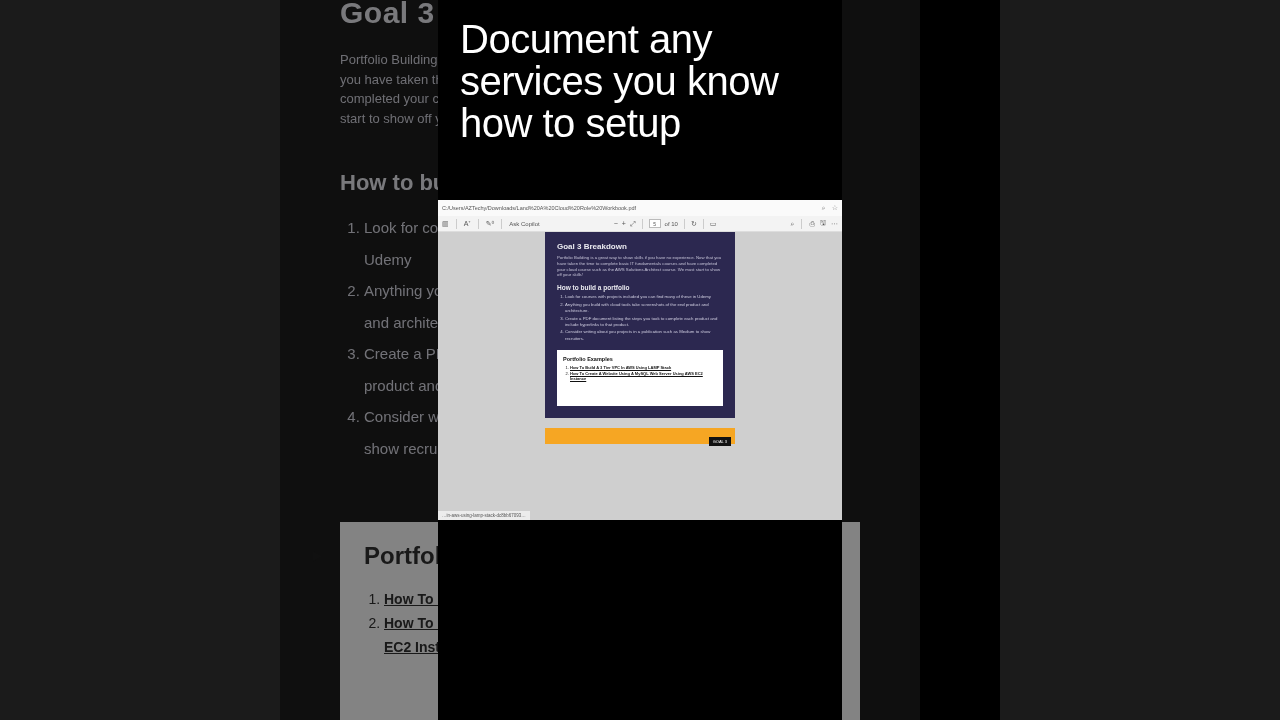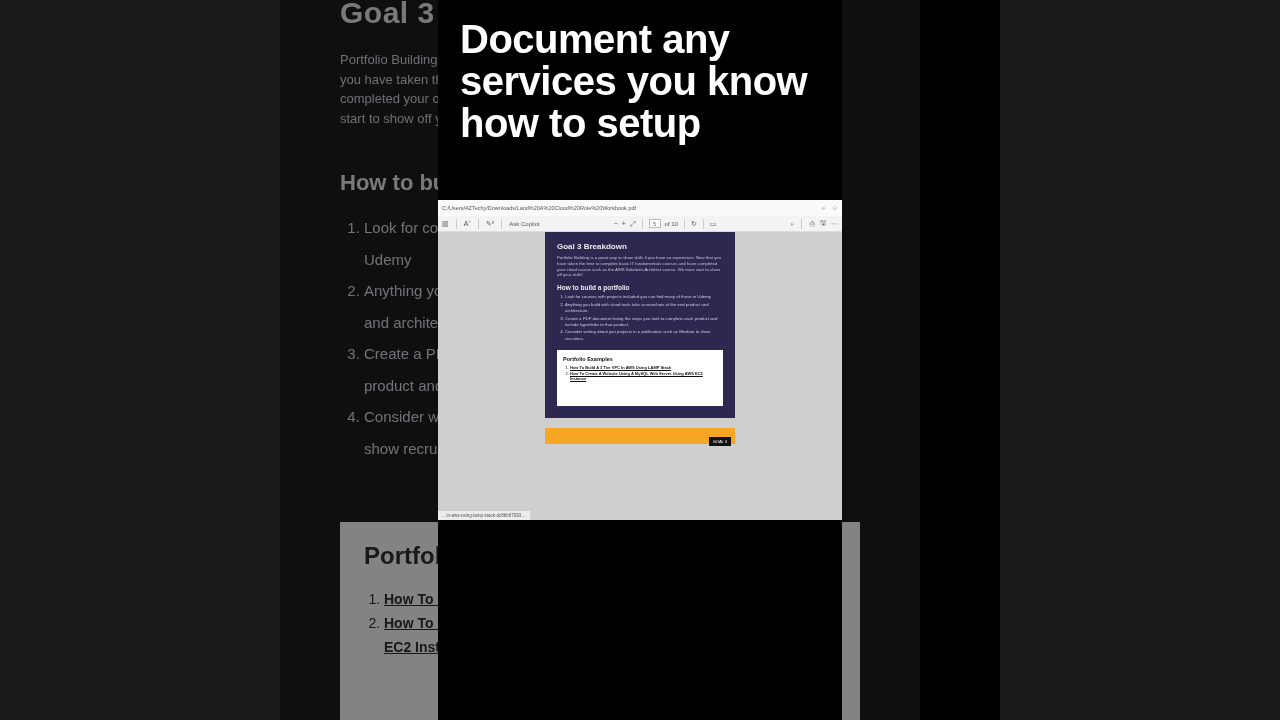"Document any services you know" .fg-headline { font-weight: 700 -> 400 }
